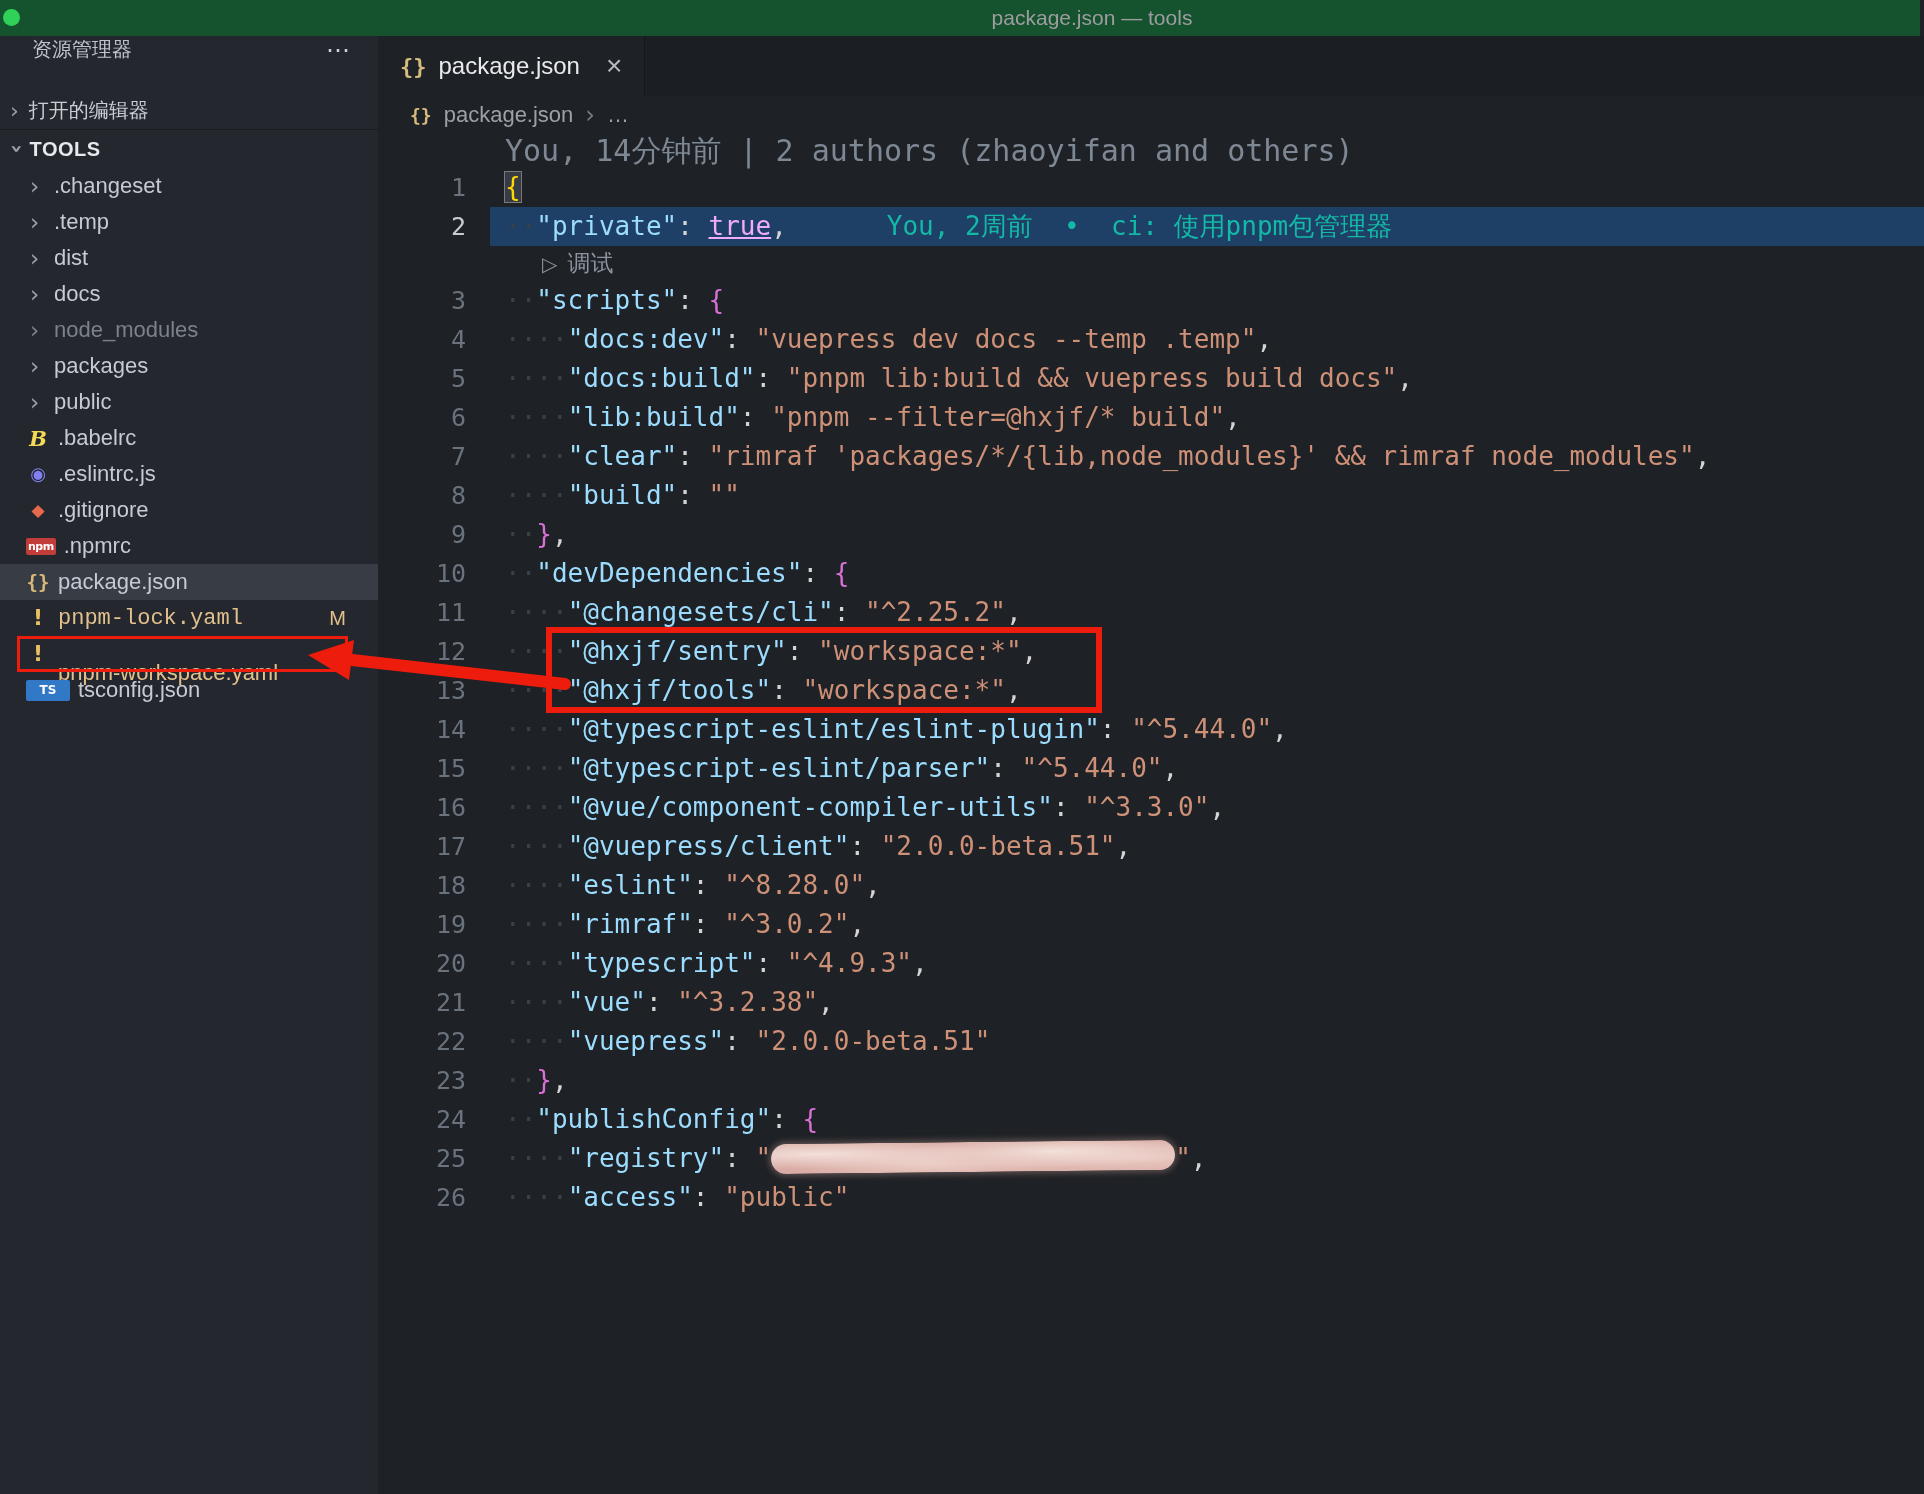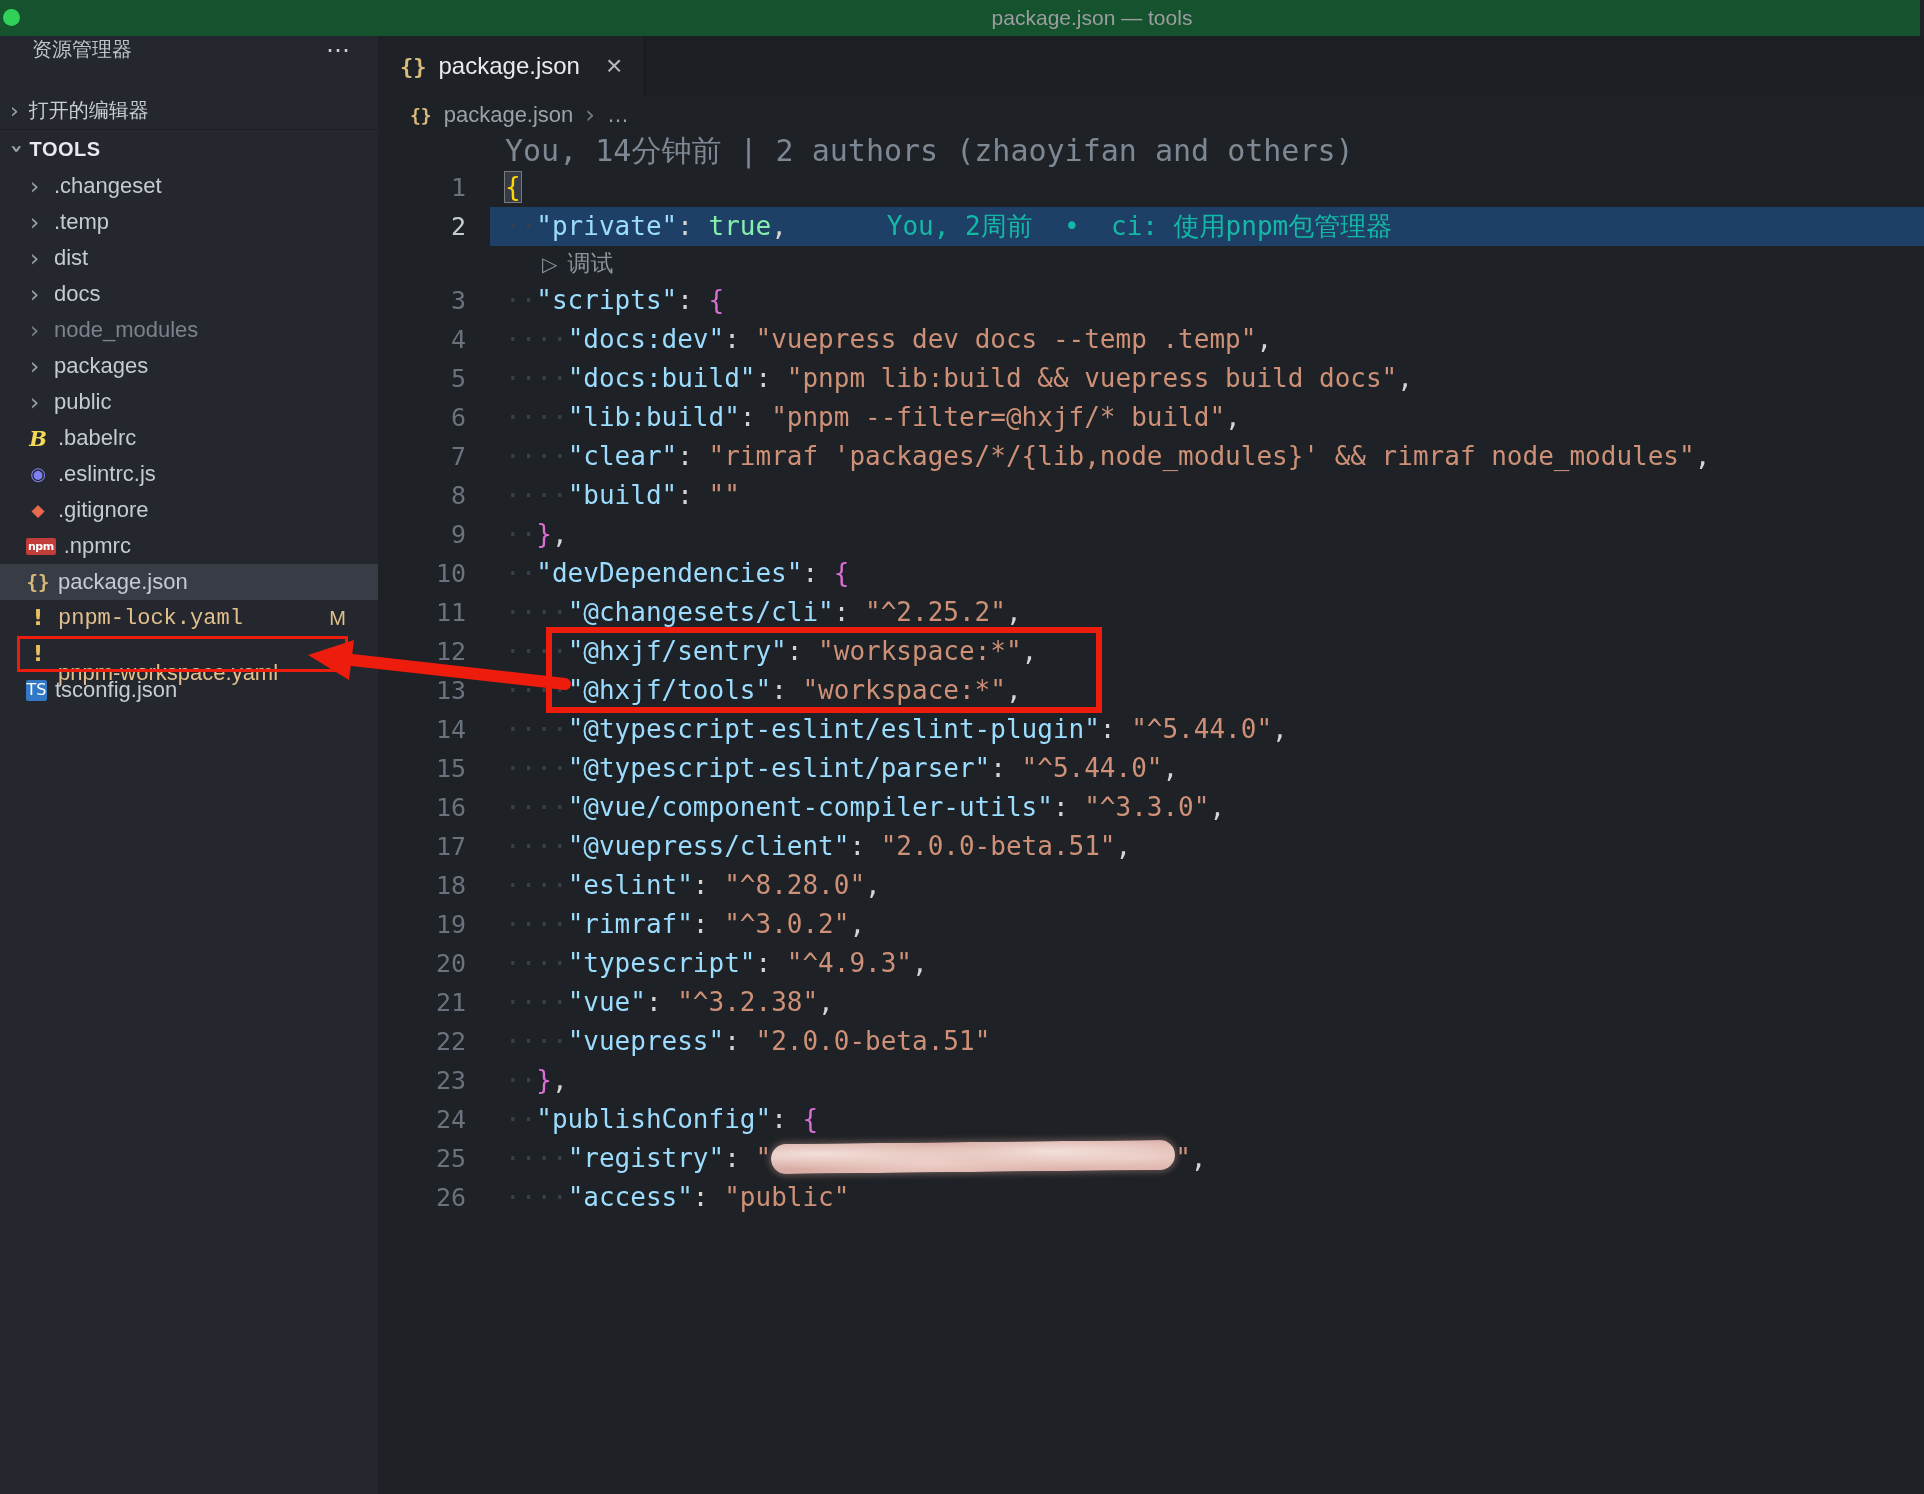"true" .tk-kw { color: #86efac -> #f0abfc; text-decoration: none -> underline }
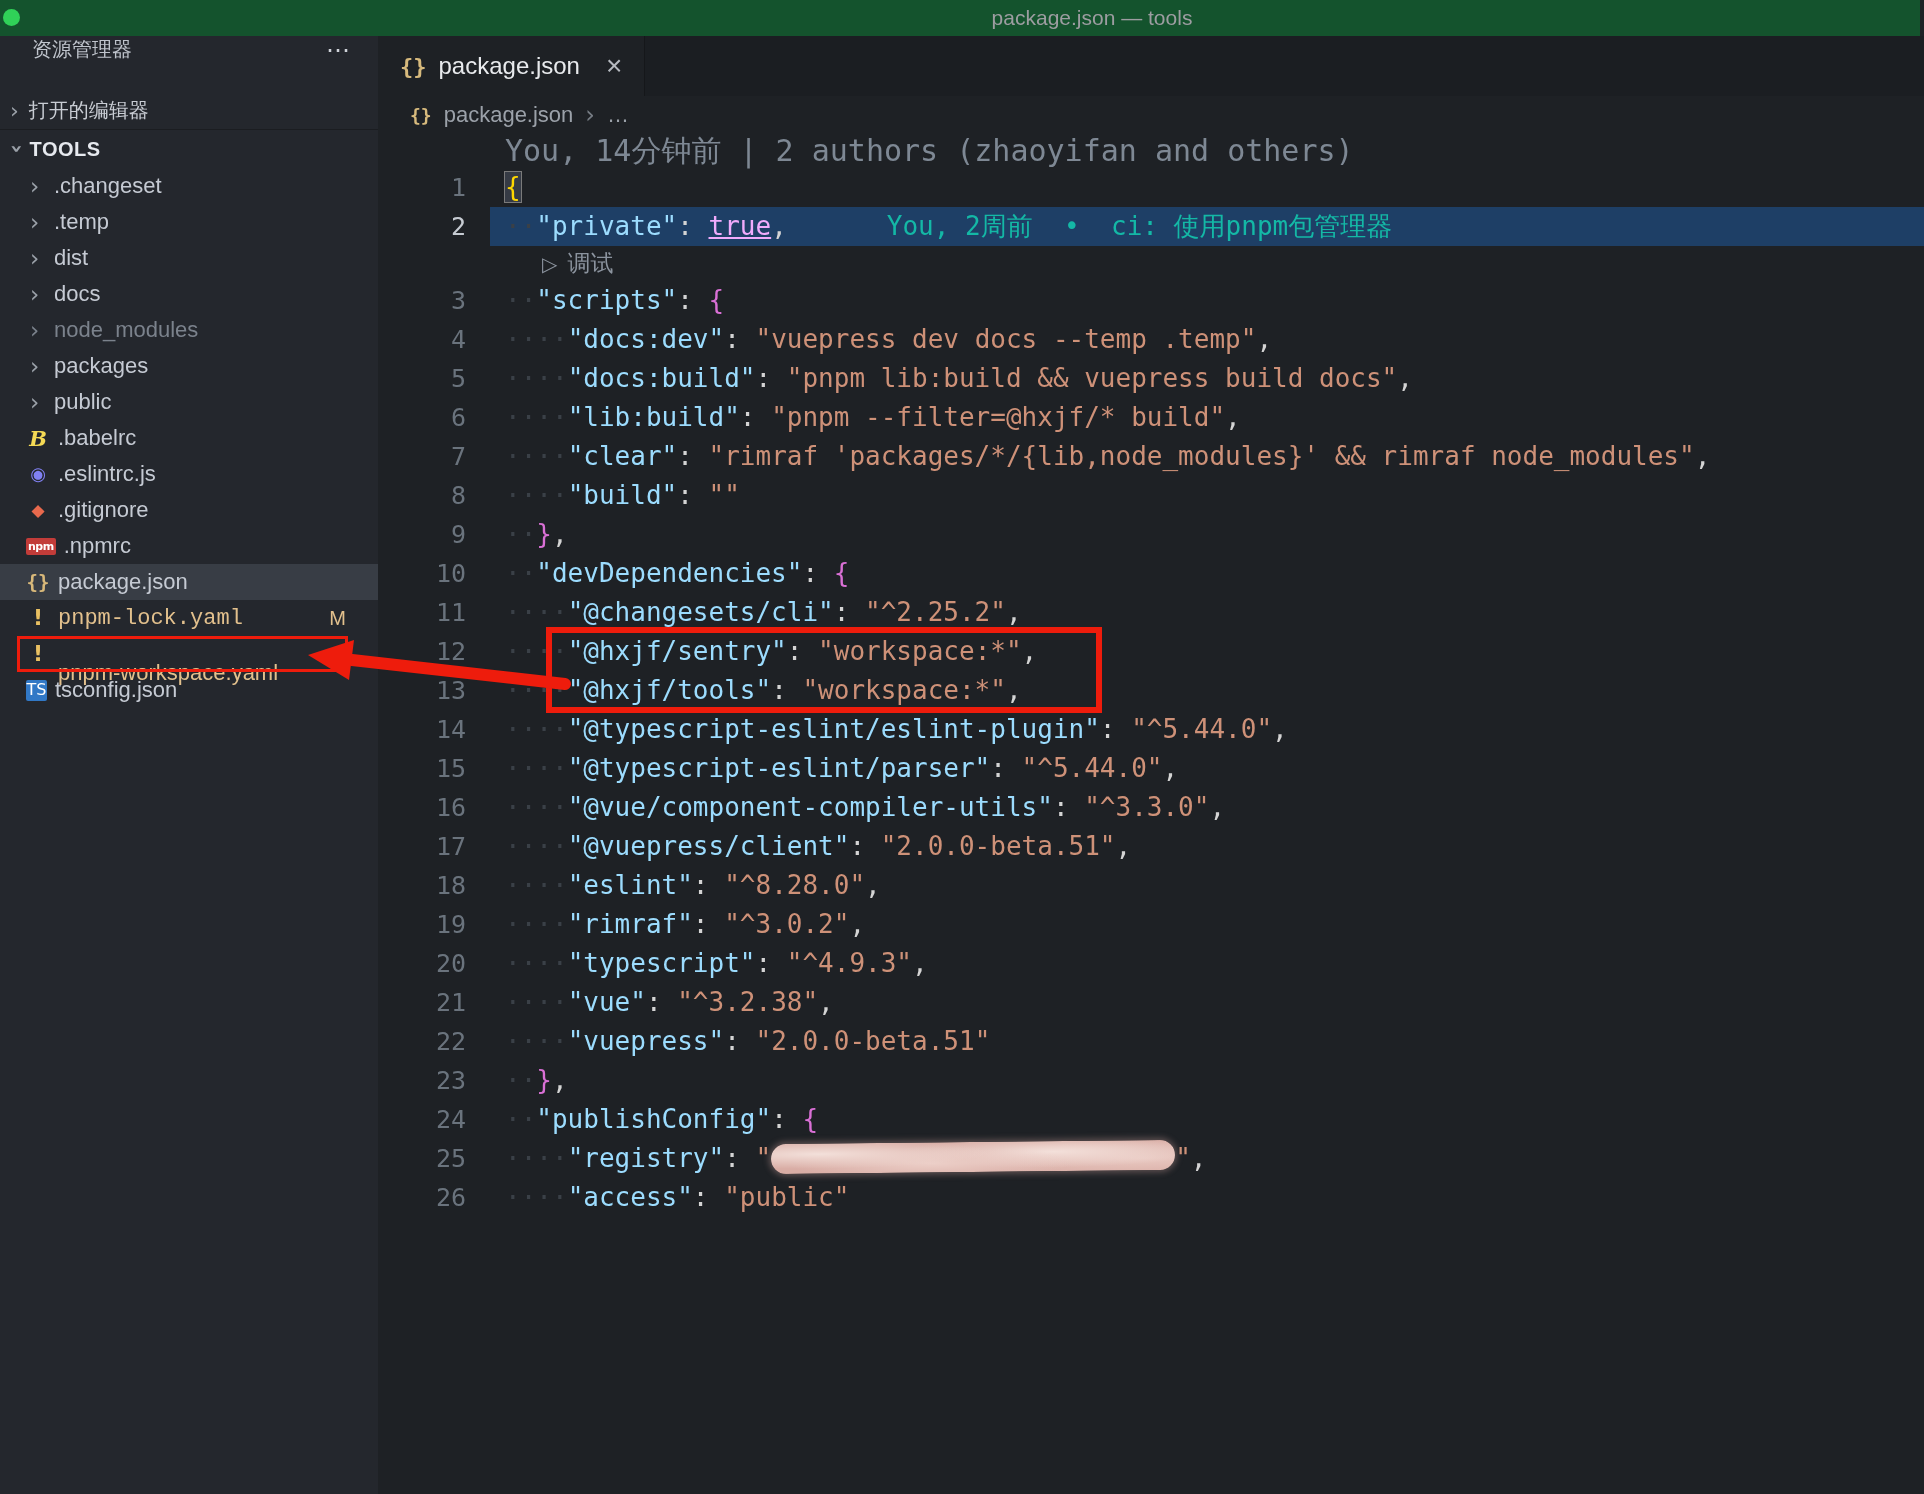"TS" .ic-ts { font-size: 16px -> 12px; font-weight: normal -> bold; width: 21px -> 44px }
